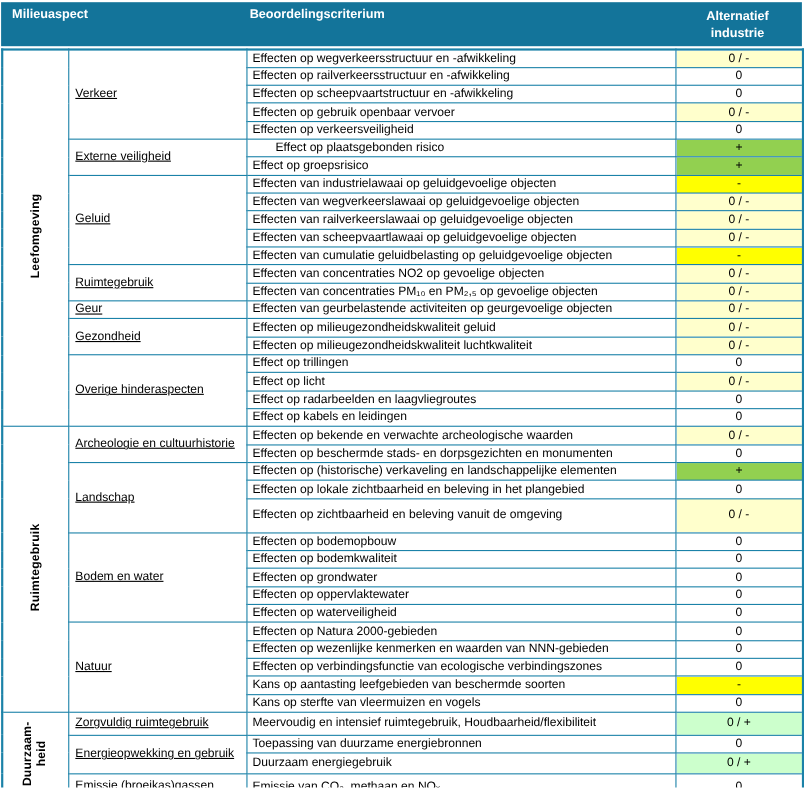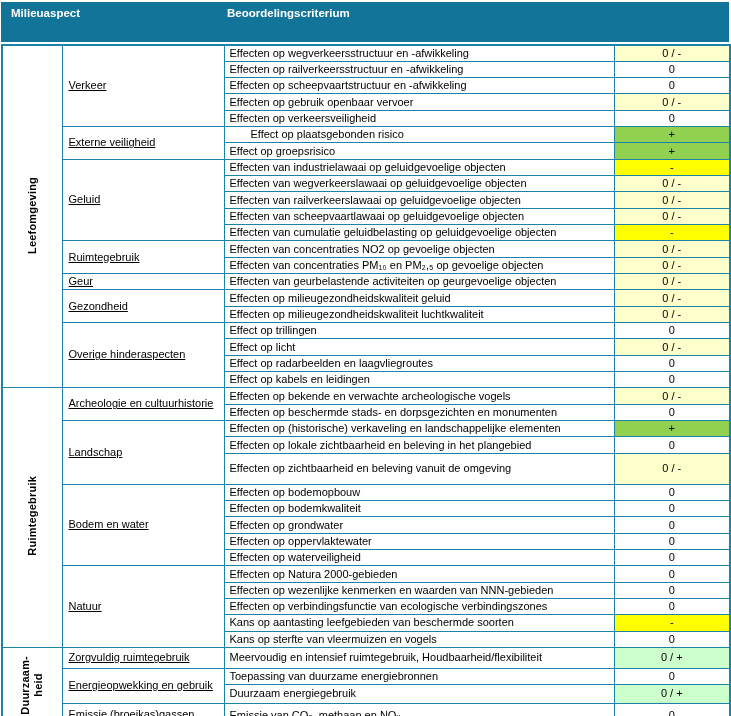"Alternatief" span.h3 { html: none -> <span>Alternatief industrie</span> }
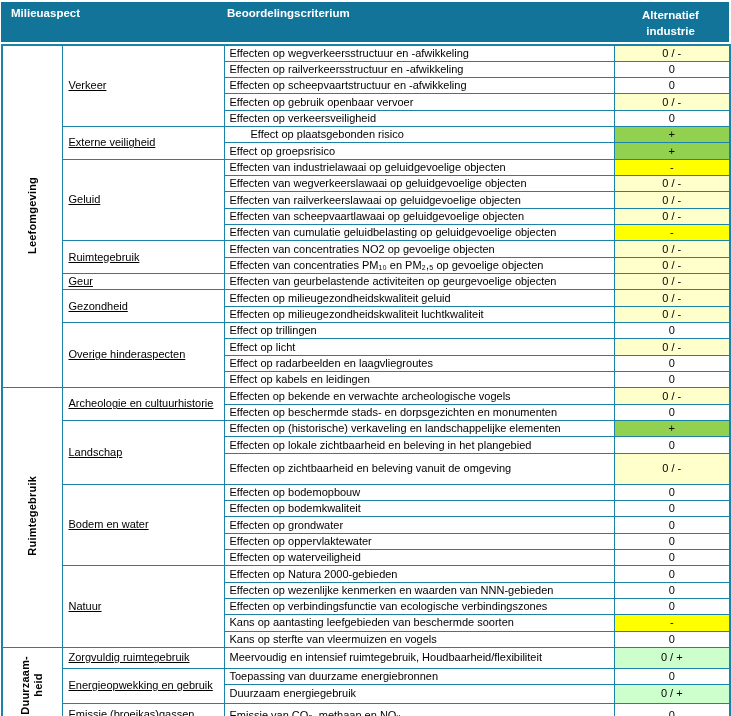"Effecten op bekende en verwachte" td.cri { text: vogels -> waarden }
